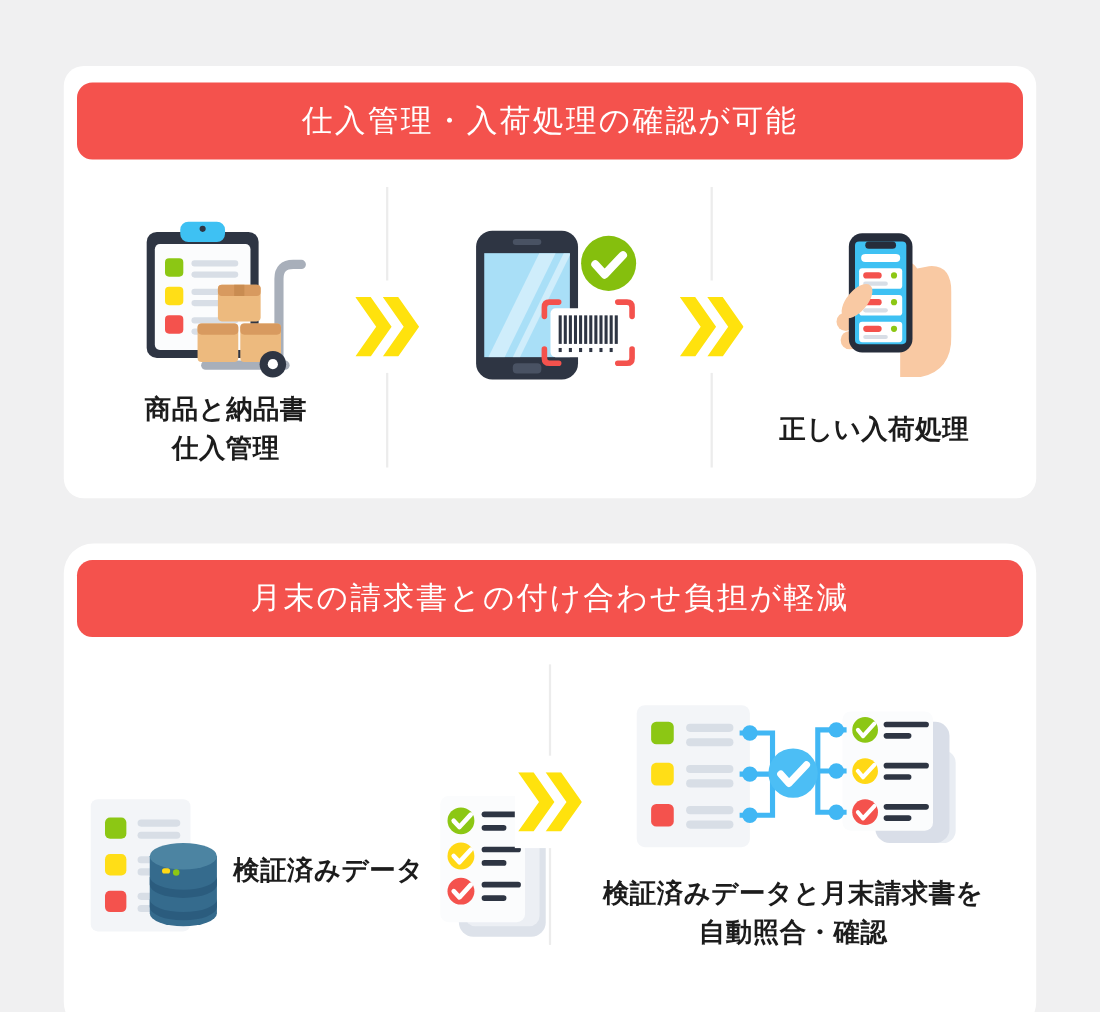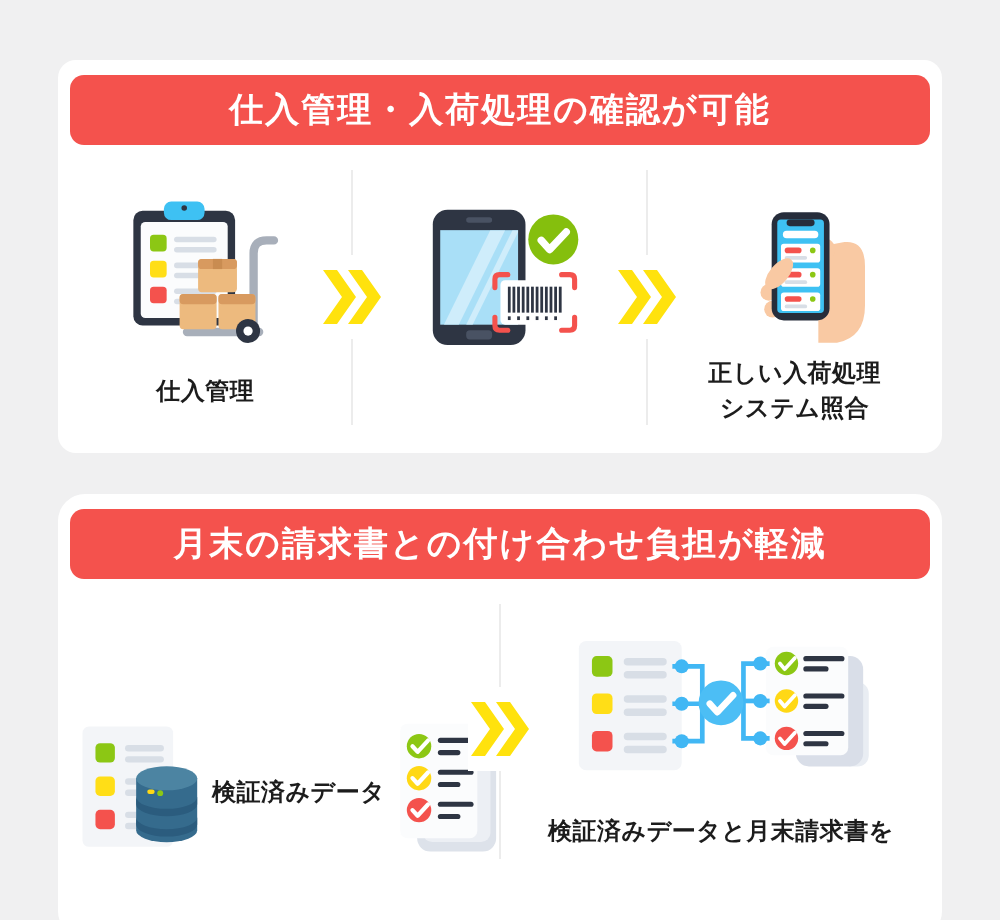"仕入管理・入荷処理の確認が可能" .banner-text { font-size: 34px -> 28px; font-weight: 700 -> 400 }
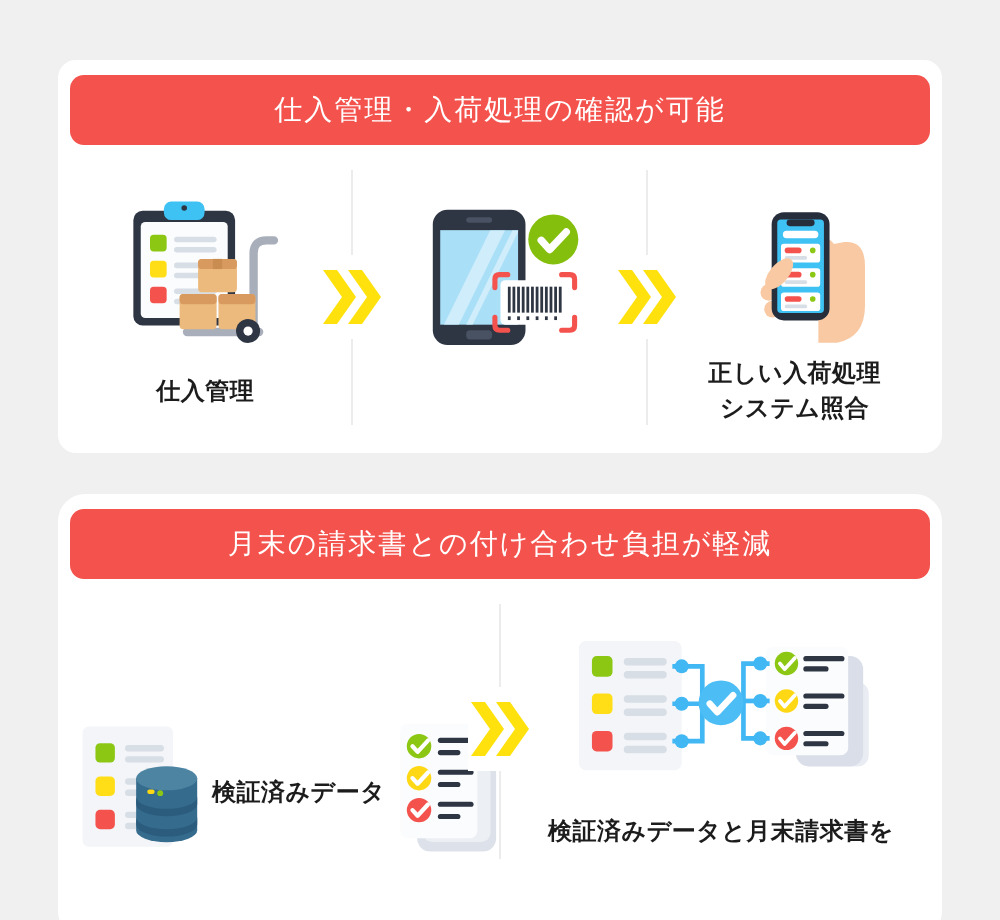"商品と納品書" span { html: none -> <span>商品と納品書</span> }
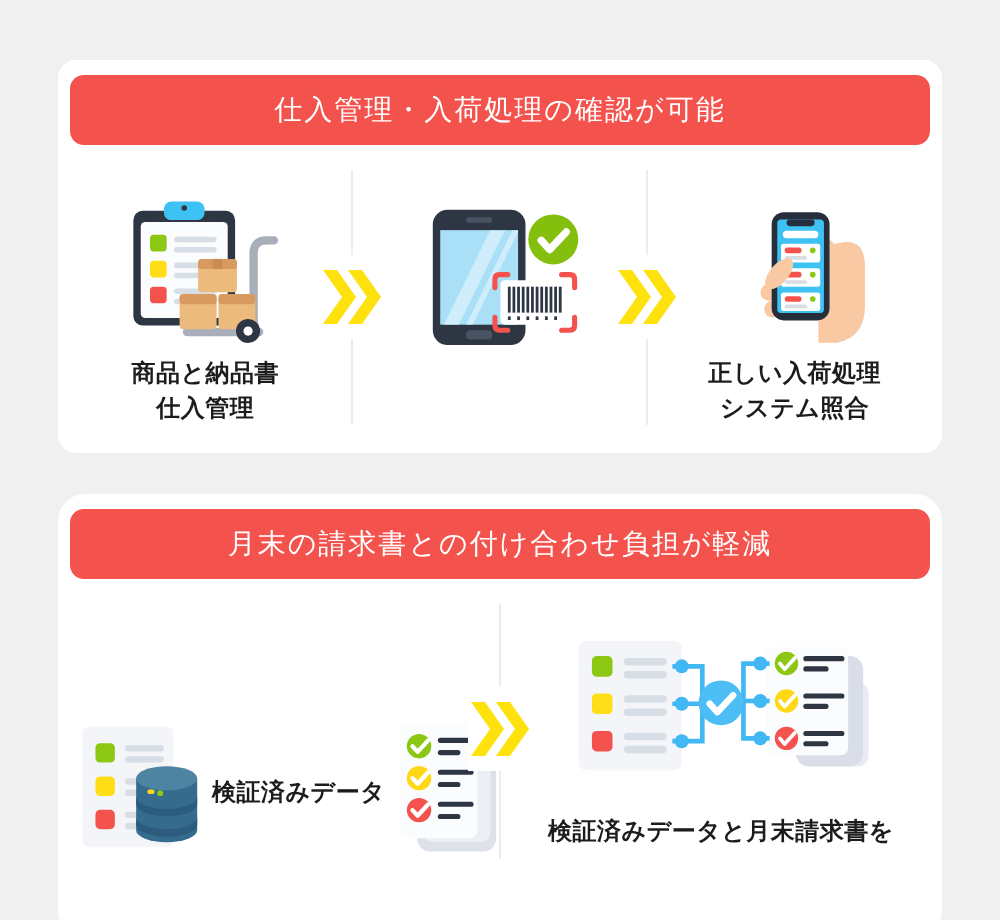"システム照合" span { html: <span>システム照合</span> -> none }
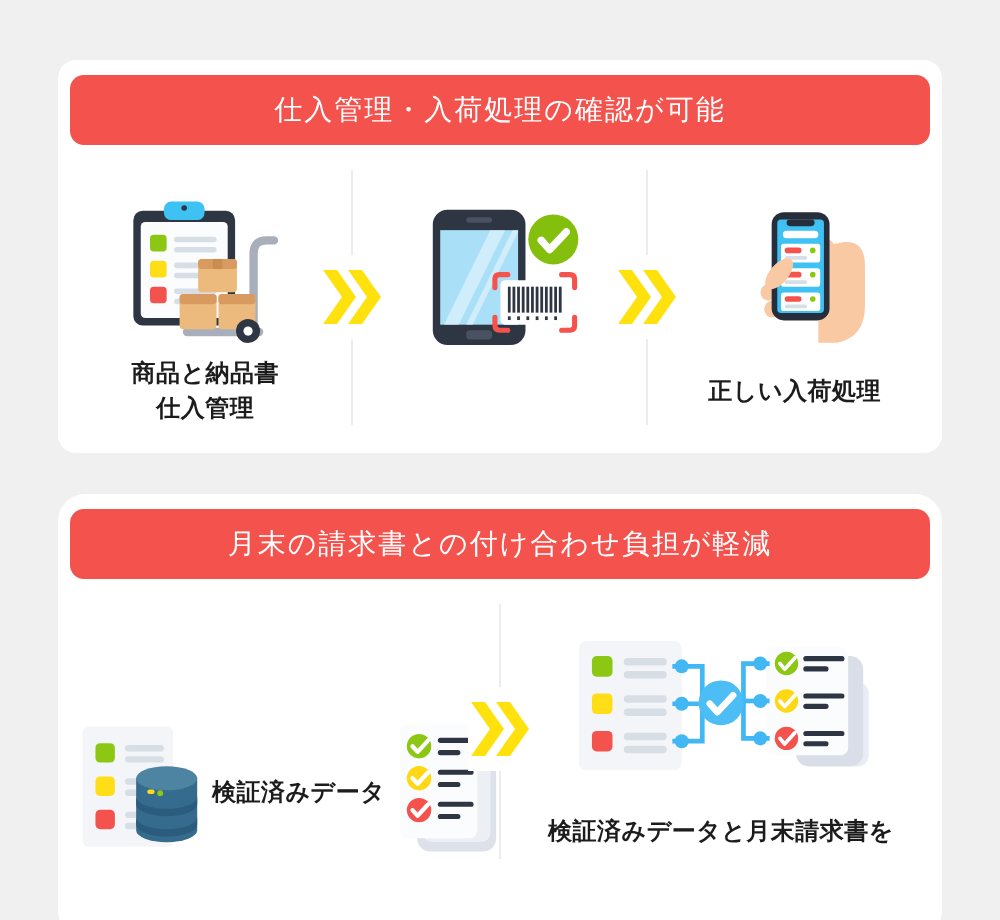"自動照合・確認" span { html: none -> <span>自動照合・確認</span> }
